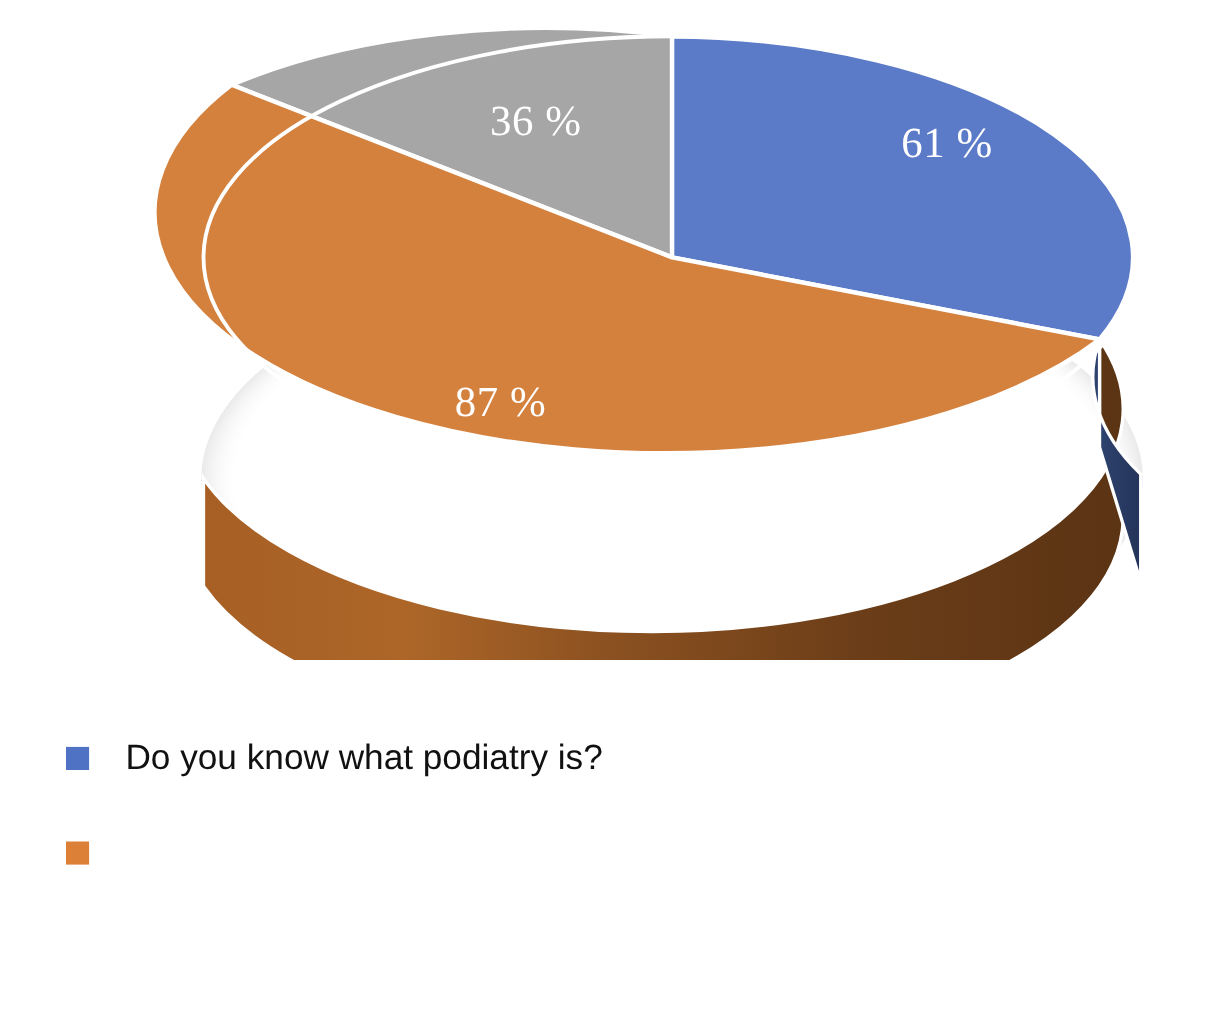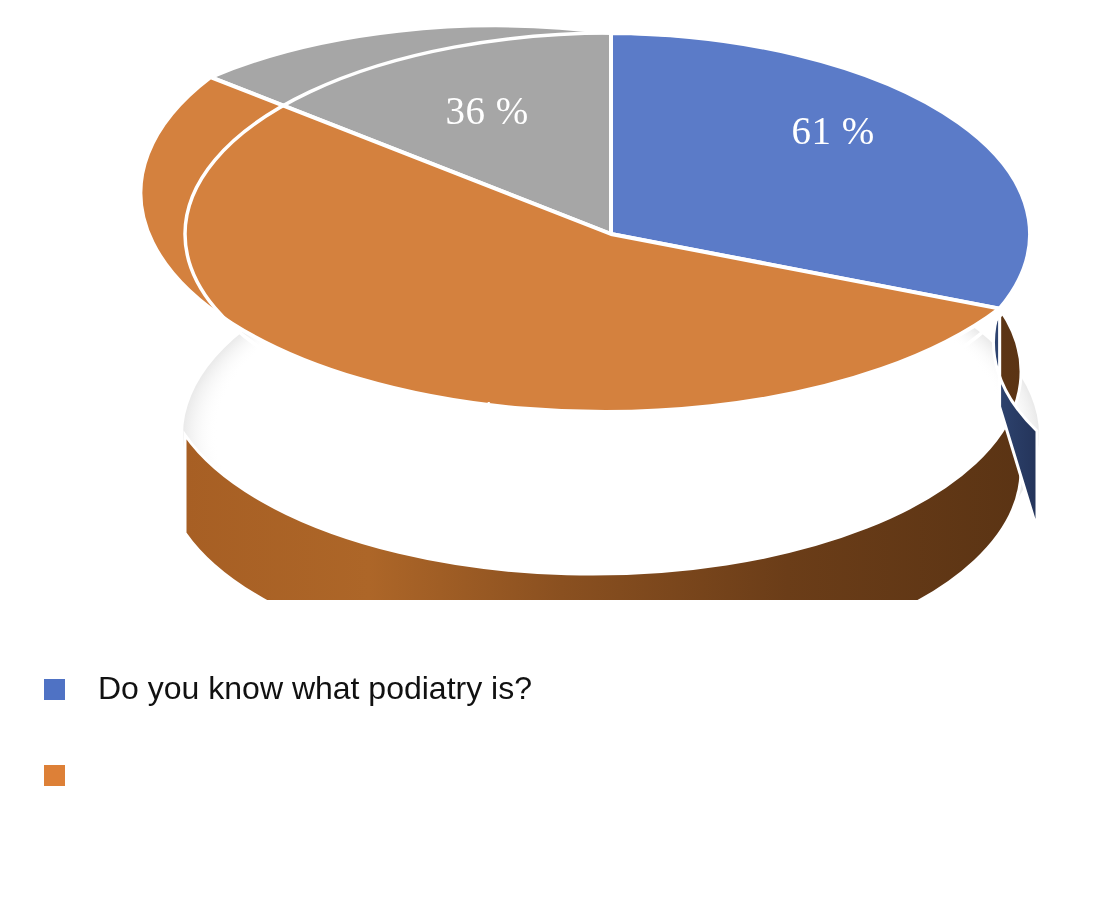"61 %" #label-blue { left: 833px -> 861px }
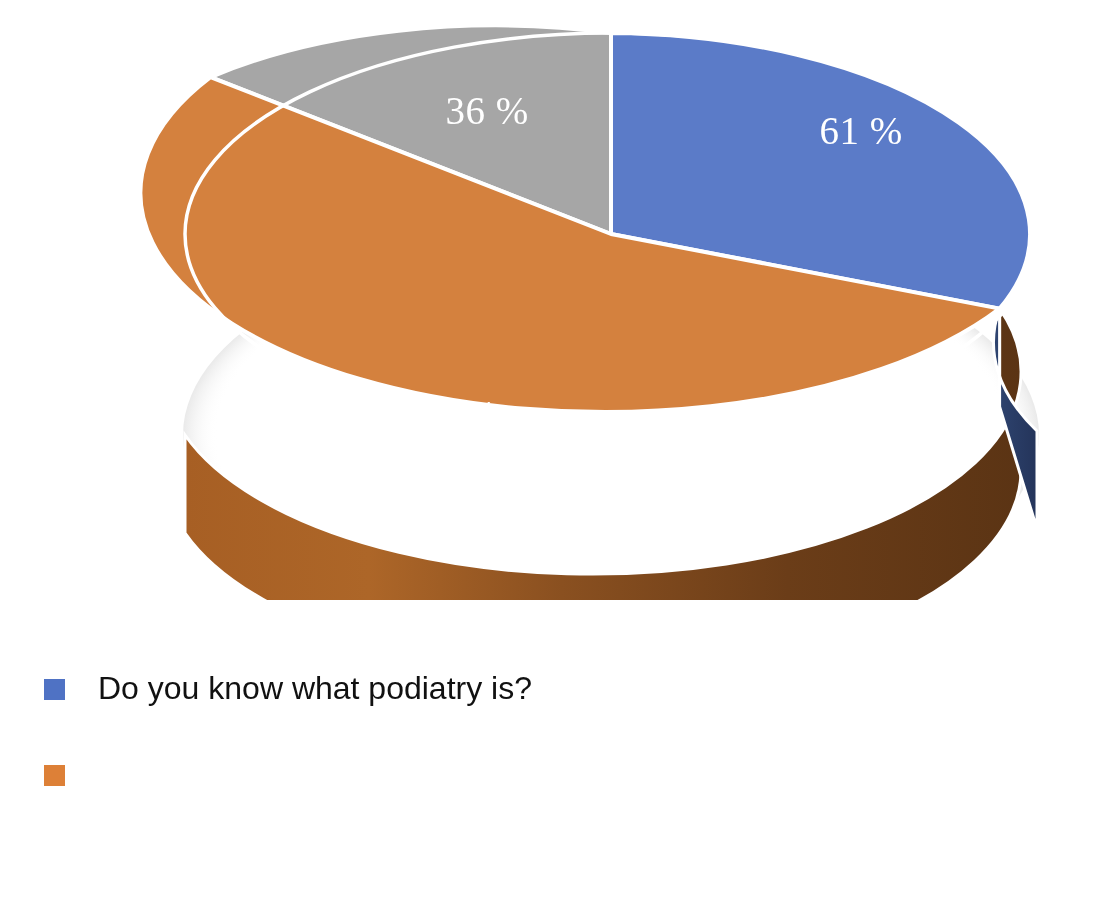"87 %" #label-orange { margin-top: 48px -> none }
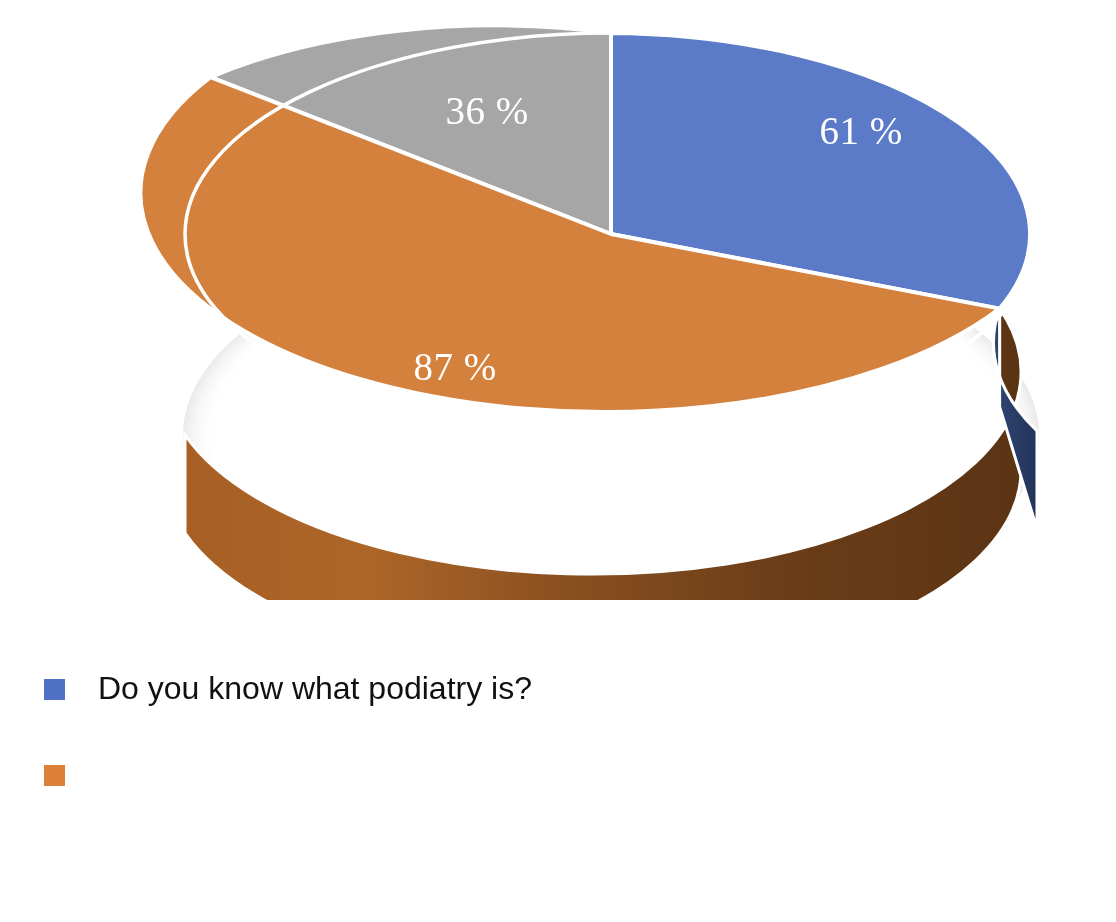"Do you know what podiatry" #legend { left: 44px -> 60px }
